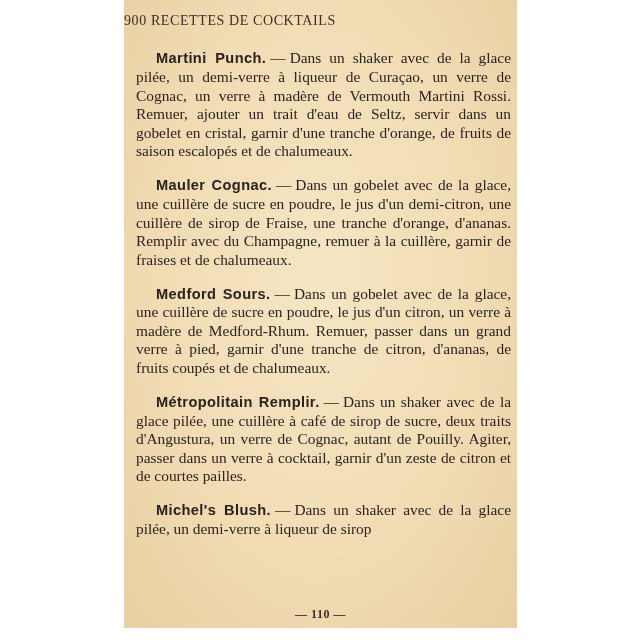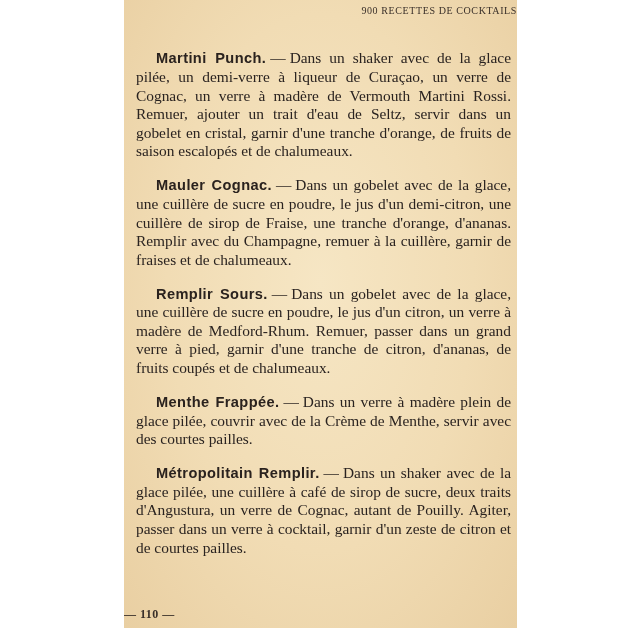"900 RECETTES DE COCKTAILS" .running-head { font-size: 10px -> 14px; text-align: right -> left; top: 5px -> 13px }
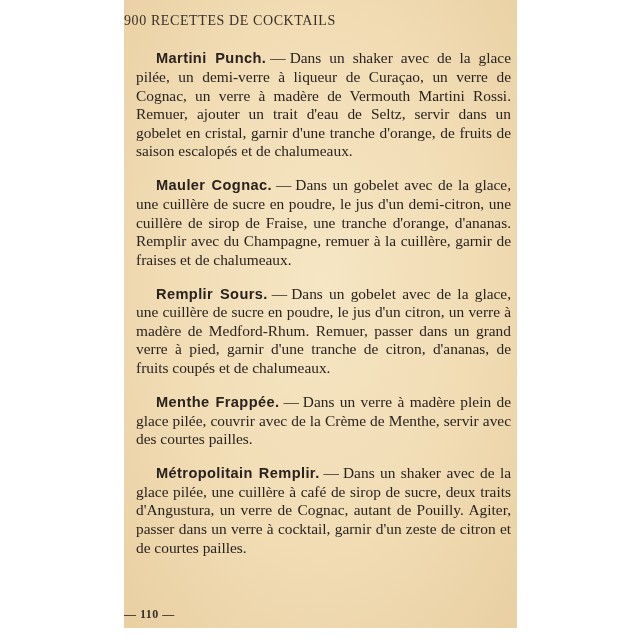"Remplir Sours." span.name { text: Remplir -> Medford }
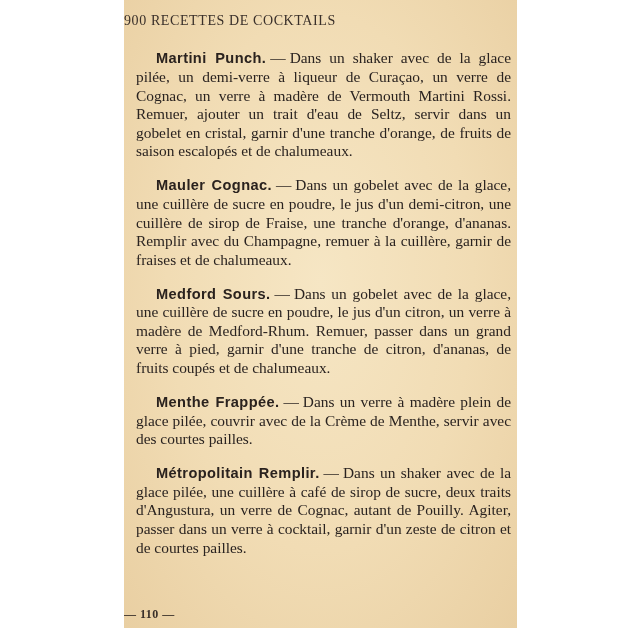"Menthe Frappée. — Dans un" p.recipe { html: <p><span>Menthe Frappée.</span><span>—</span><span>Dans un verre à madère plein de glace pilée, couvrir avec de la Crème de Menthe, servir avec des courtes pailles.</span></p> -> none }
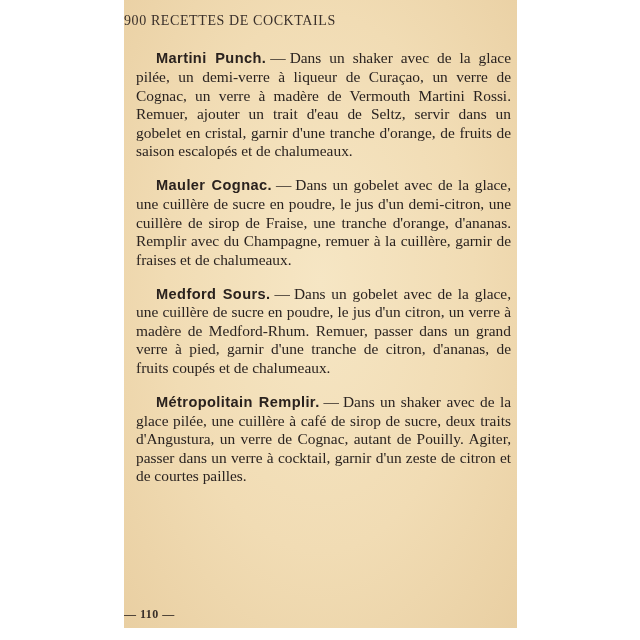"Michel's Blush. — Dans un" p.recipe { html: none -> <p><span>Michel's Blush.</span><span>—</span><span>Dans un shaker avec de la glace pilée, un demi-verre à liqueur de sirop</span></p> }
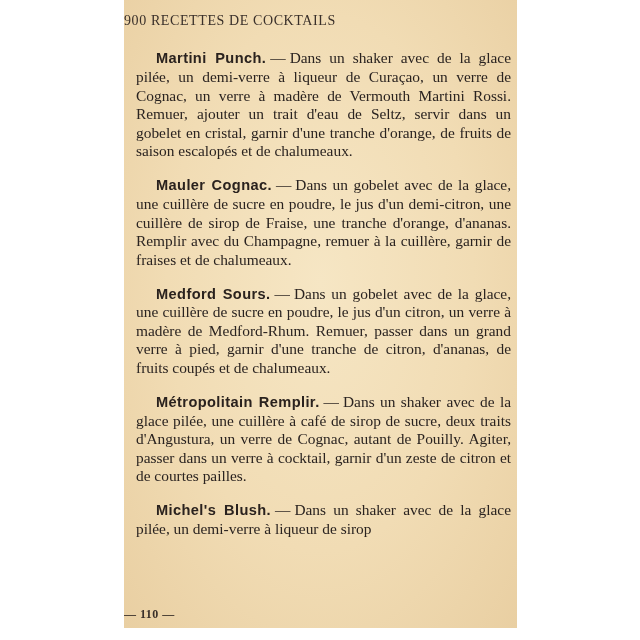"— 110 —" .folio { text-align: none -> center }
